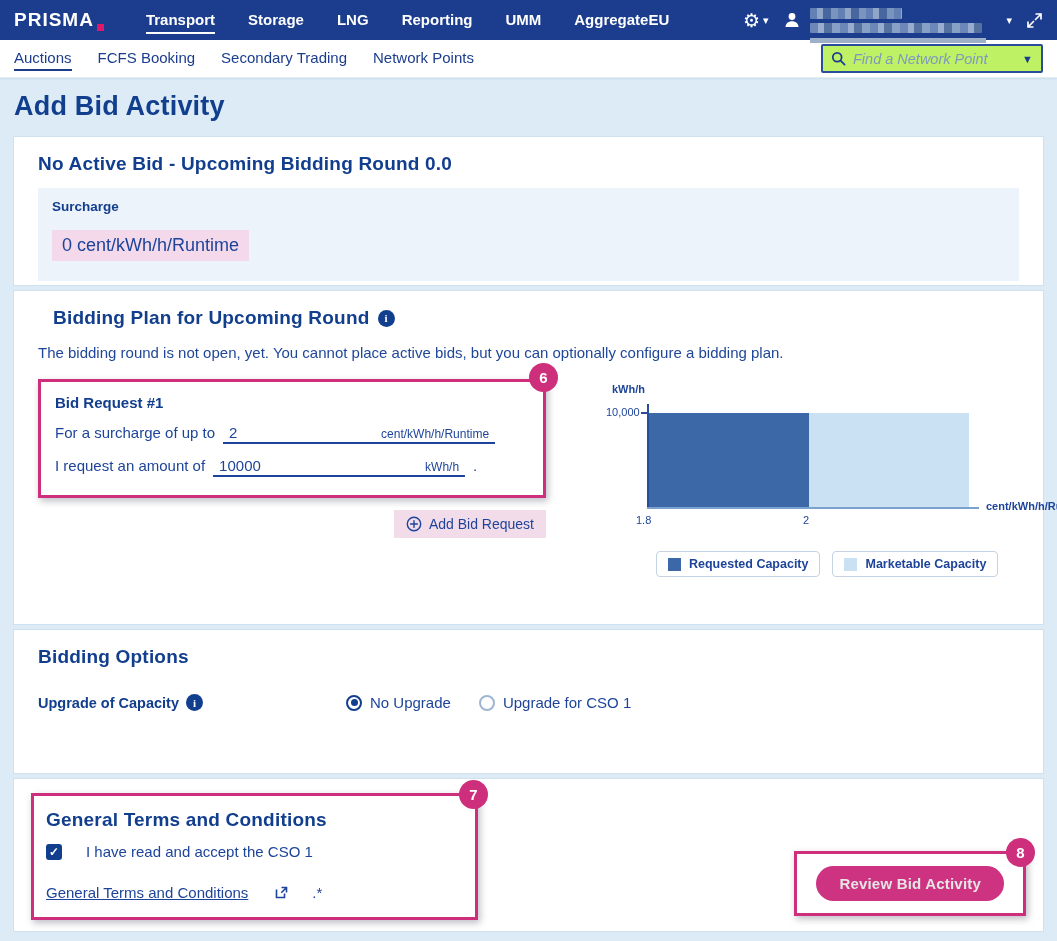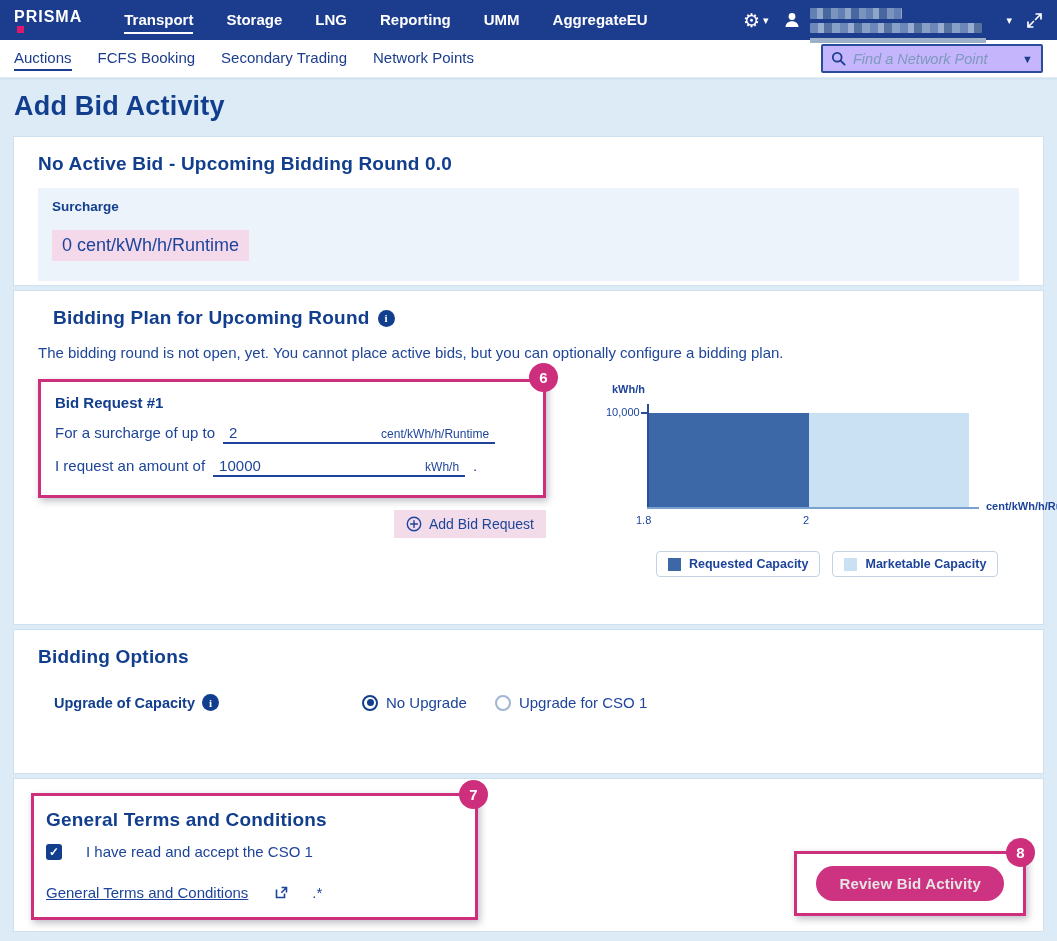"PRISMA" .brand { align-items: flex-start -> flex-end; flex-direction: column -> none; font-size: 16px -> 19px }
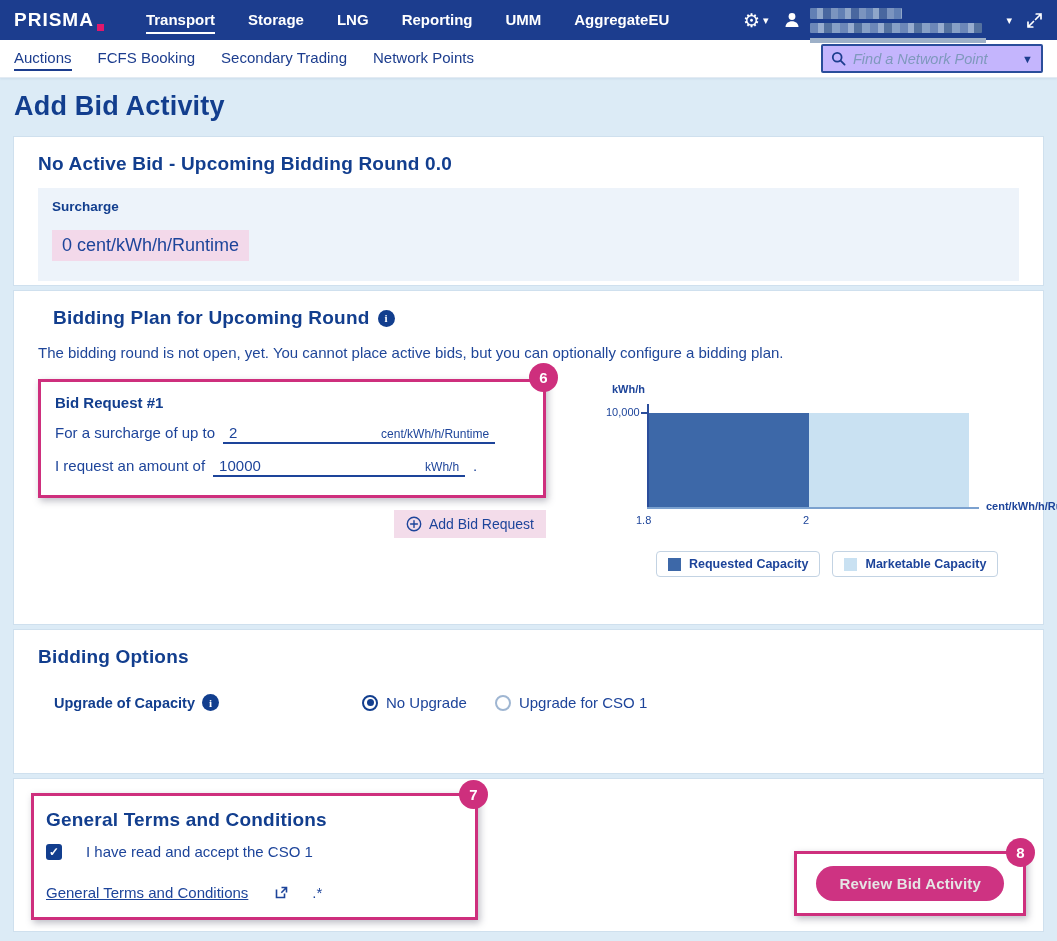"Find a Network Point" .np-search { background: #c4b5fd -> #bef264 }
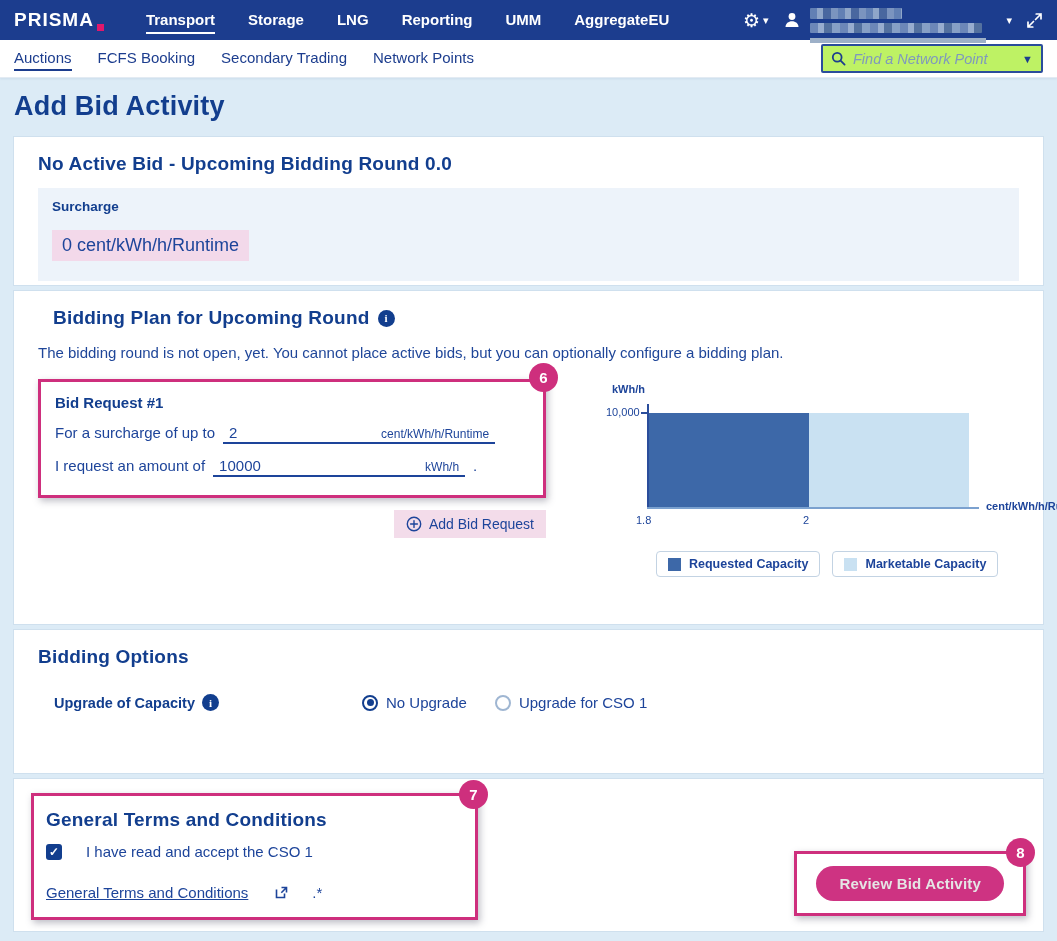"Upgrade of Capacity" .options-label { margin-left: 16px -> none }
